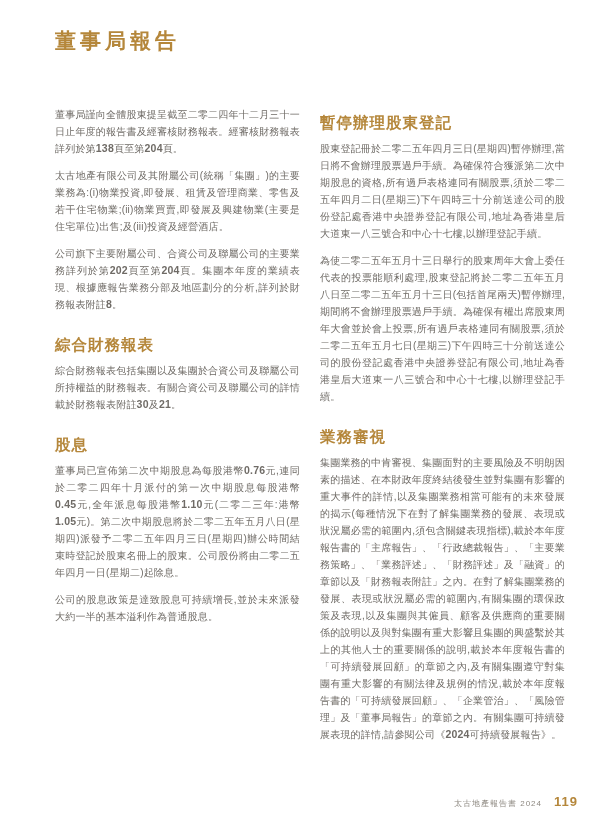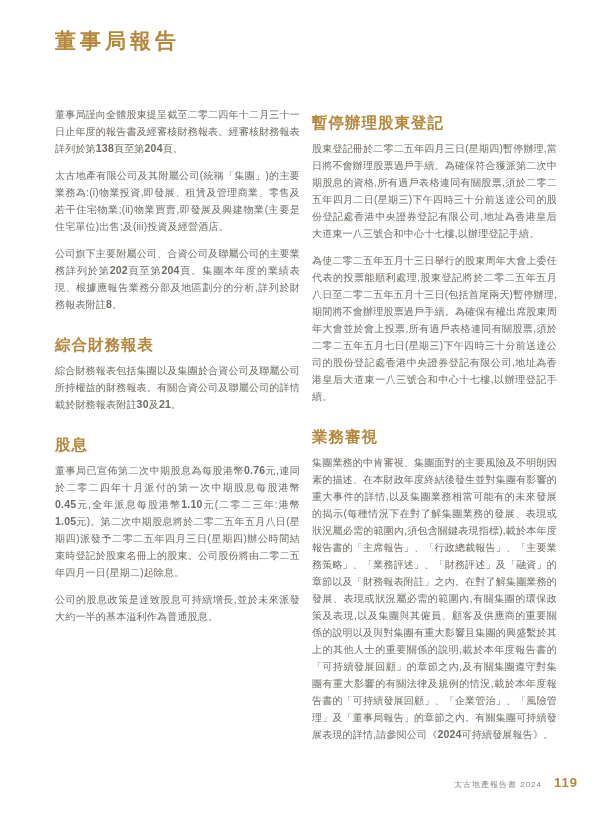"董事局謹向全體股東提呈截至二零二四年十二月三十一日止年度的報告書及經審核財務報表" .content { gap: 12px -> 20px }
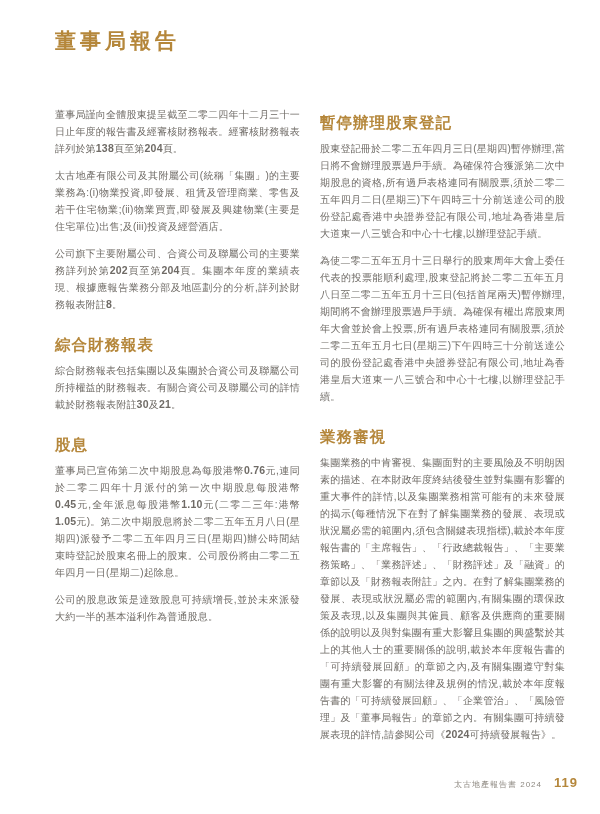"太古地產報告書 2024" .footer { bottom: 24px -> 5px }
